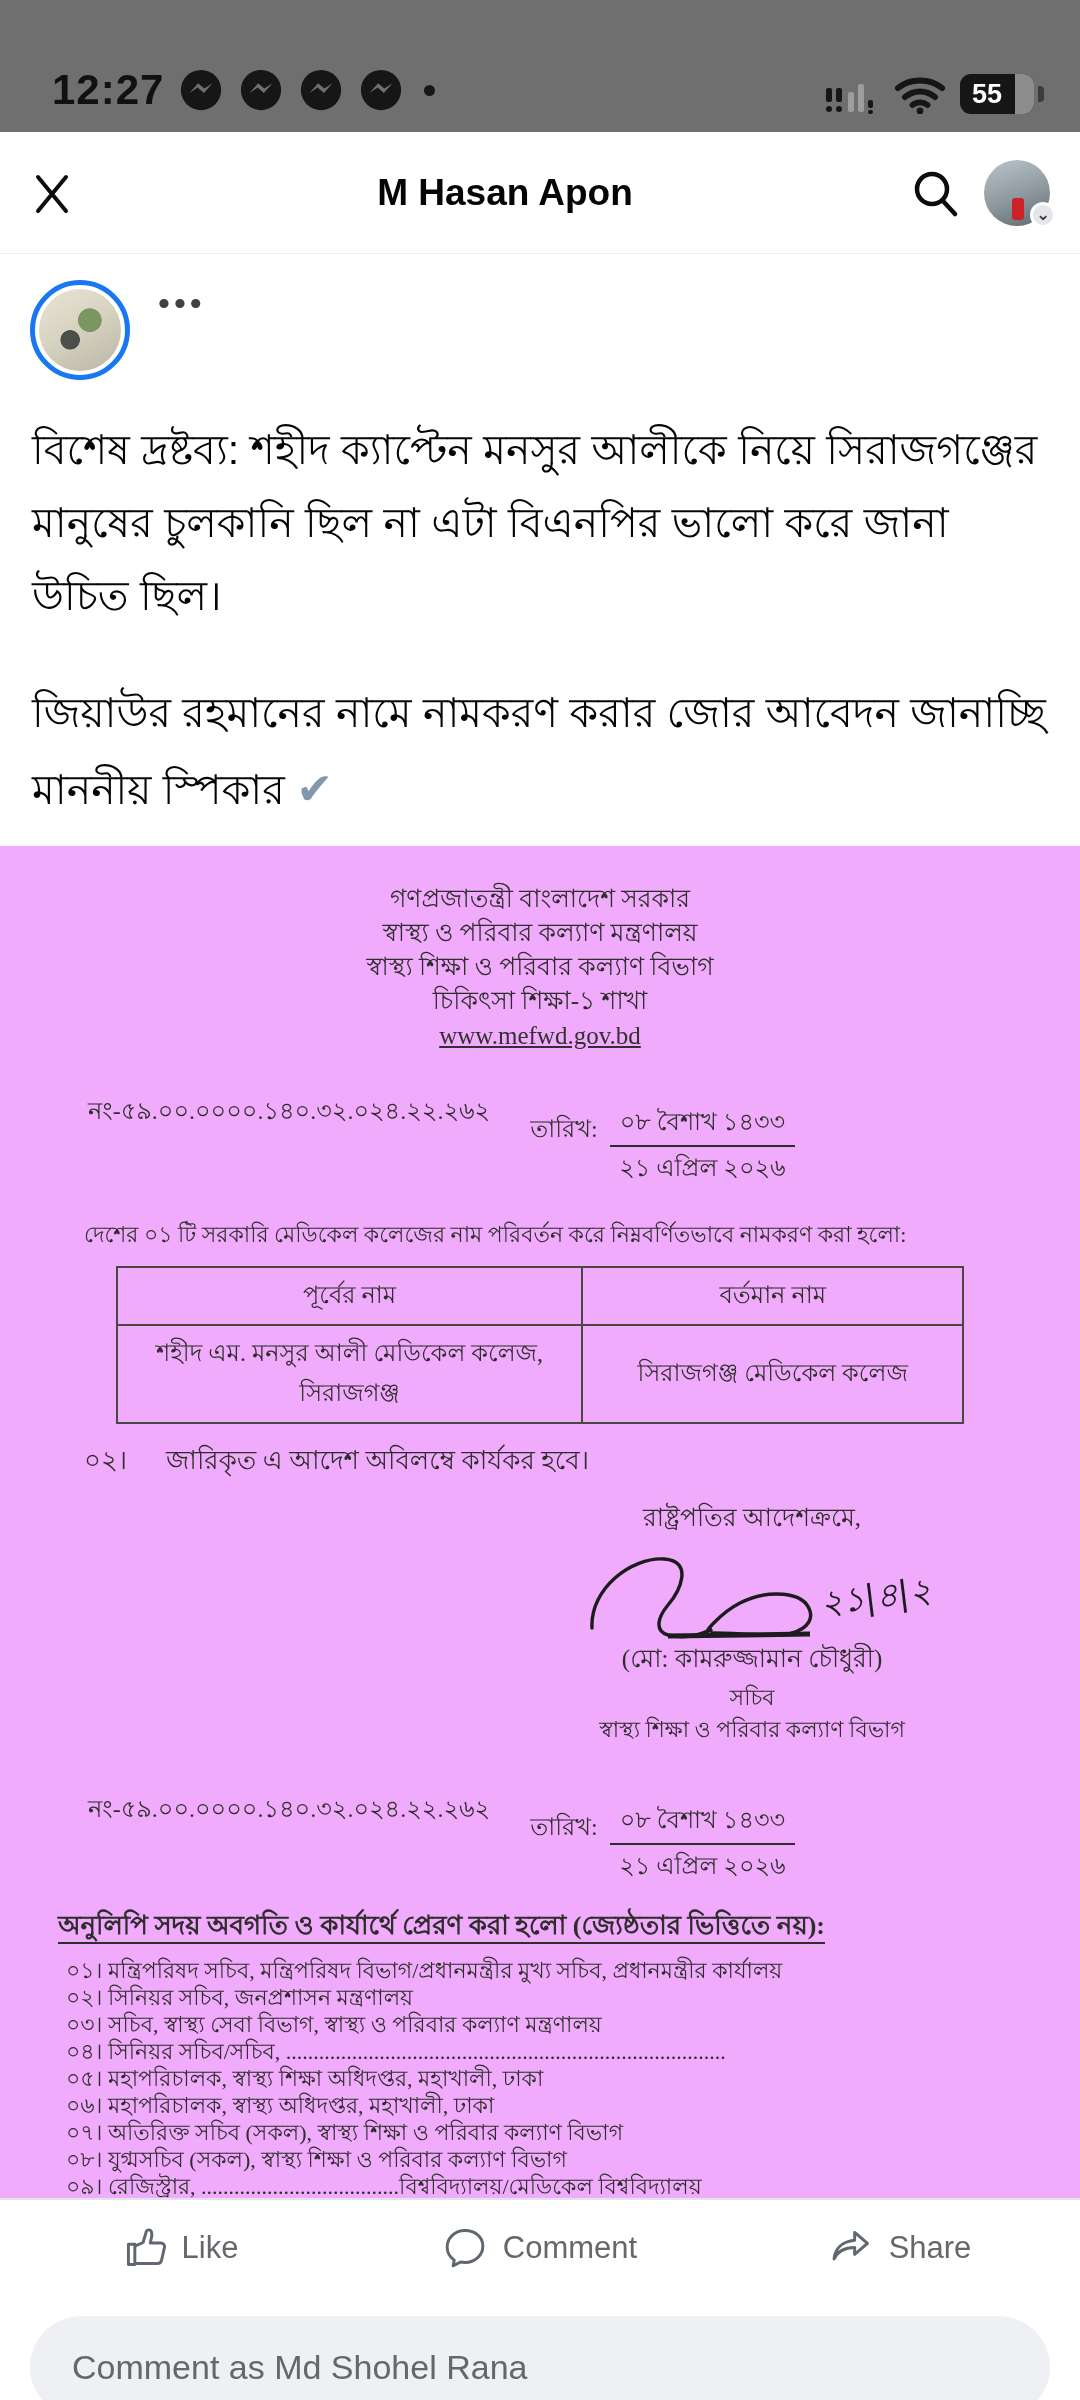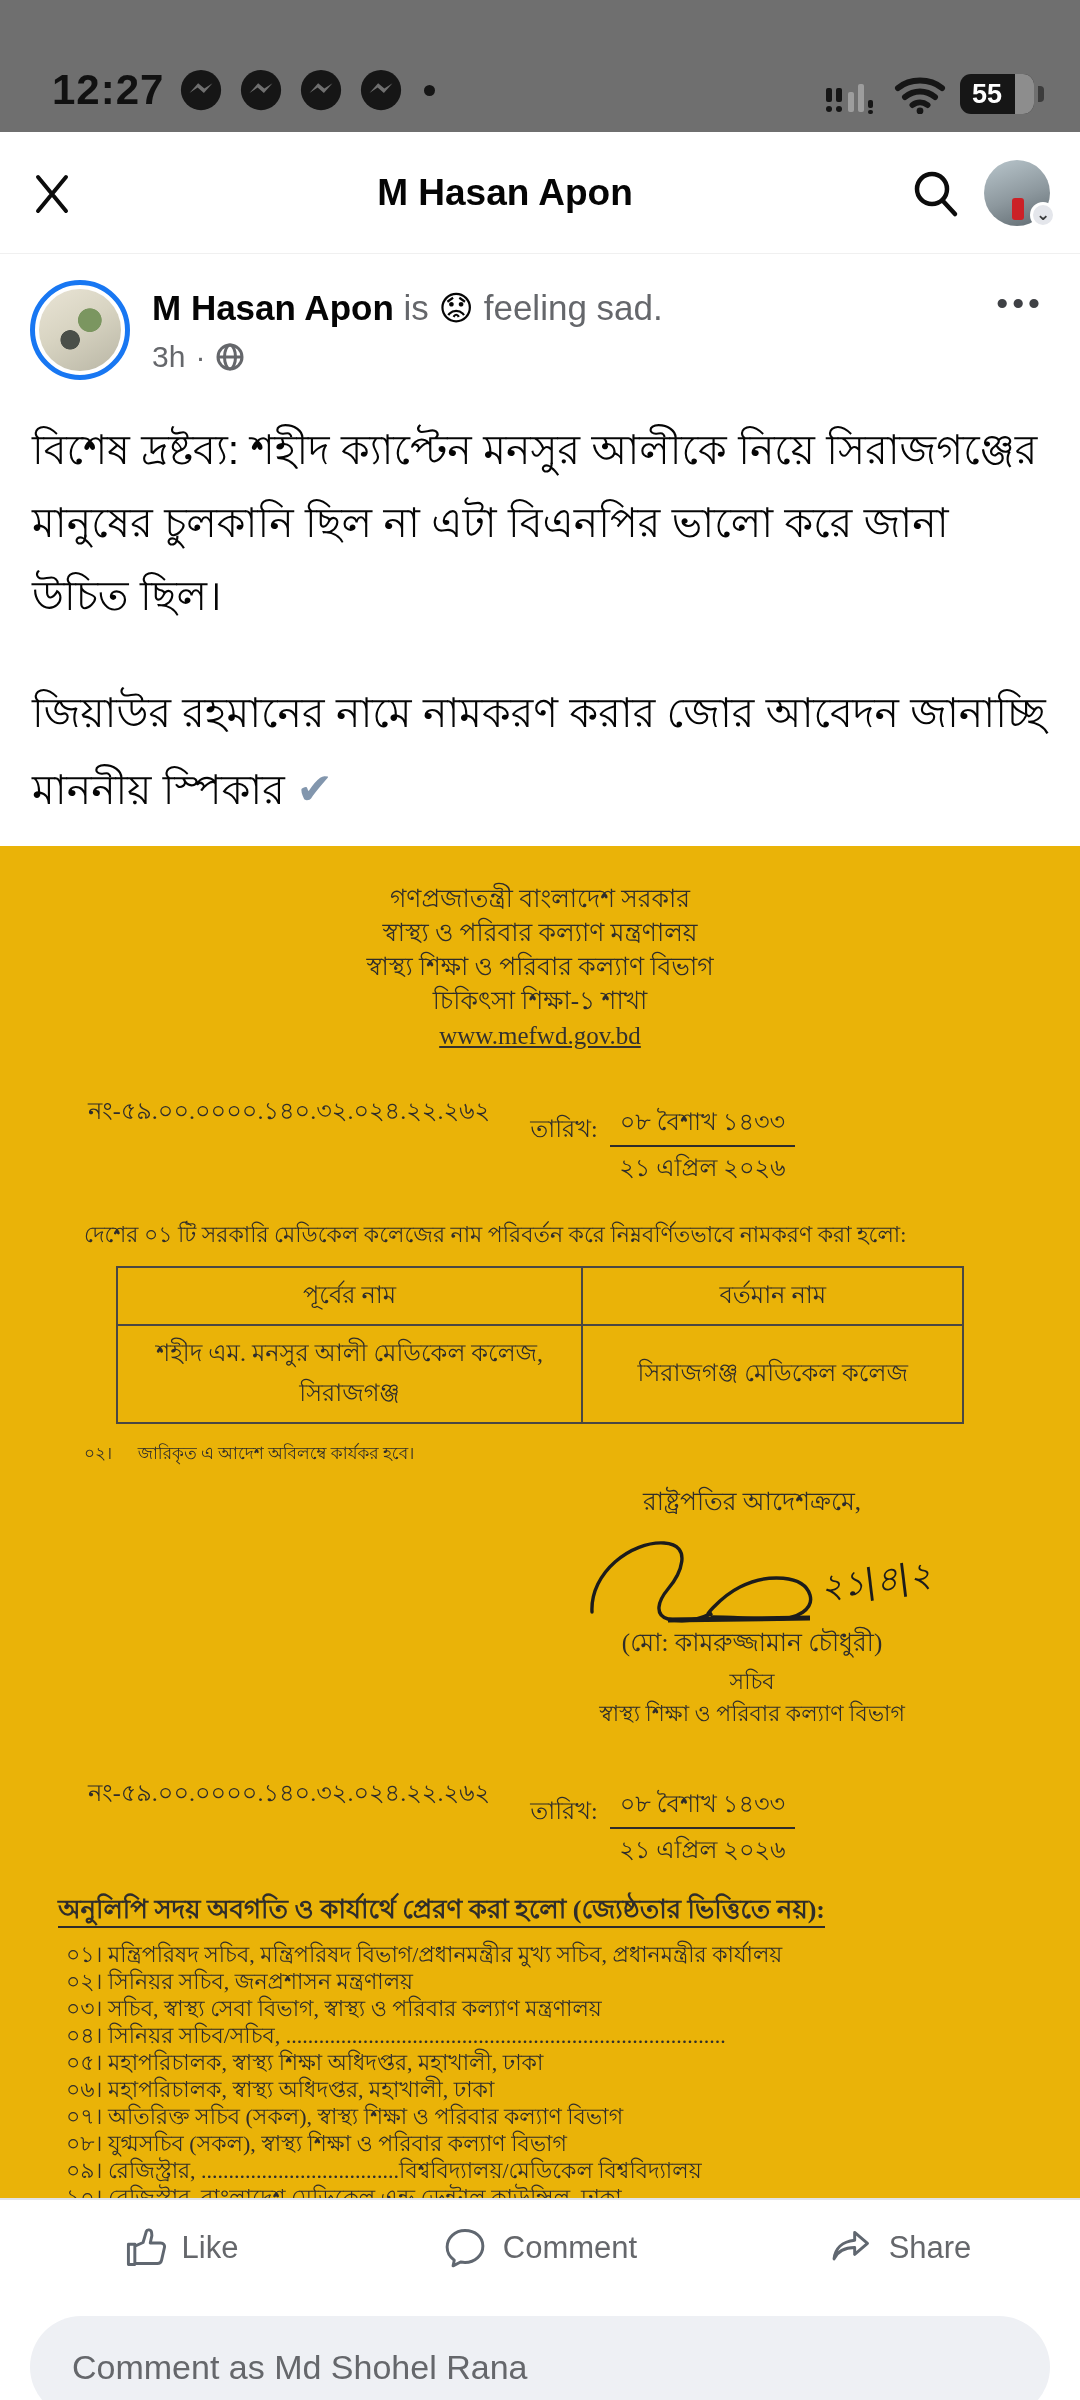"M Hasan Apon is 😟" div.p-head-main { html: <div> <div> <span>M Hasan Apon</span> <span>is</span> <span>😟</span> <span>feeling sad.</span> </div> <div> <span>3h</span> <span>·</span> <svg> <circle></circle> <ellipse></ellipse> <path></path> </svg> </div> </div> -> none }
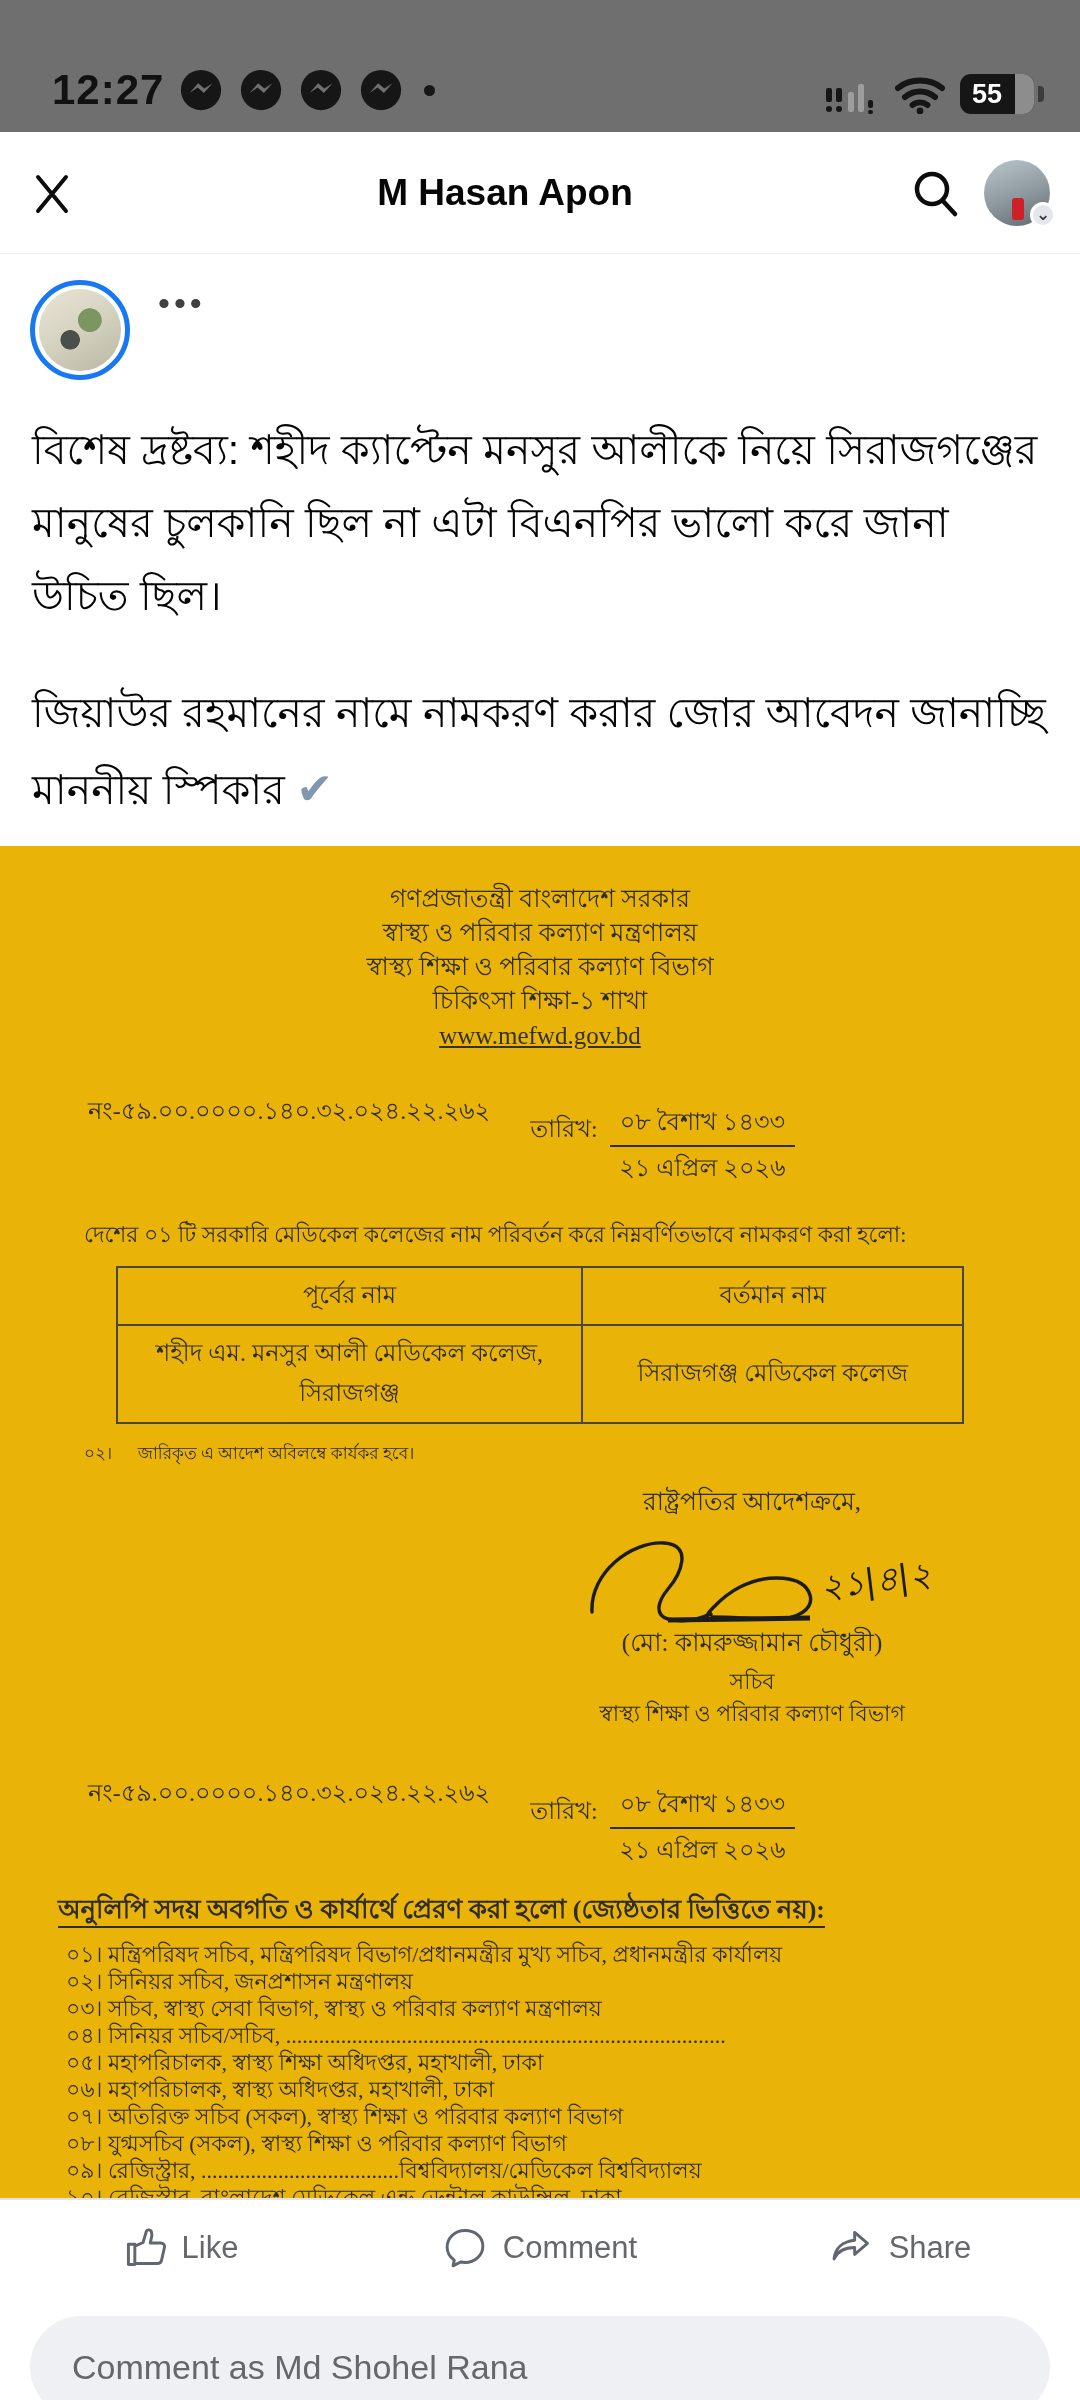"গণপ্রজাতন্ত্রী বাংলাদেশ সরকার" .doc { background: #eab308 -> #f0abfc }
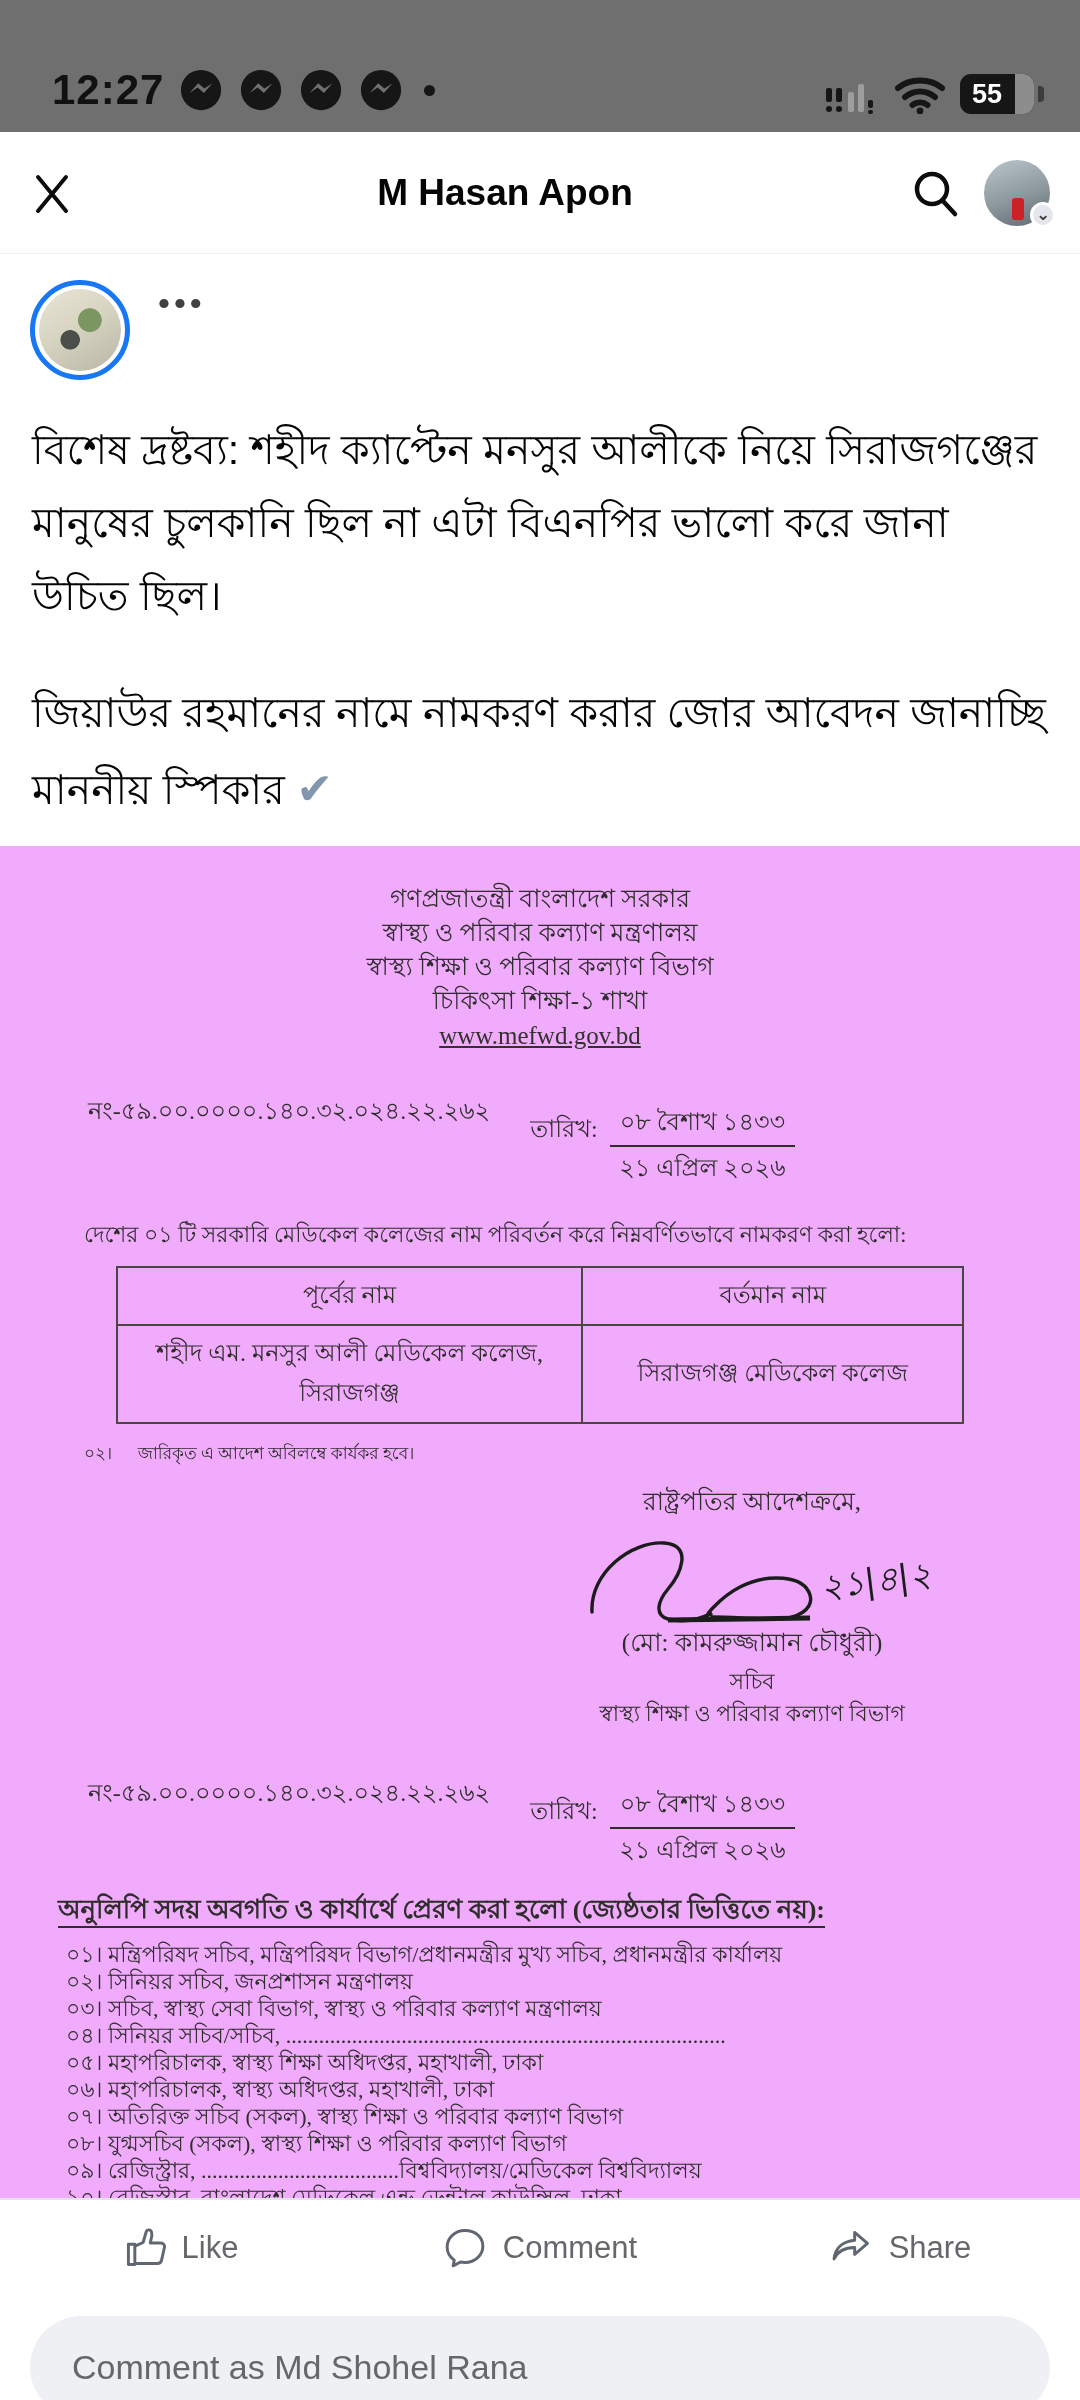"০২। জারিকৃত এ আদেশ অবিলম্বে" .doc-clause { font-size: 17px -> 26px }
